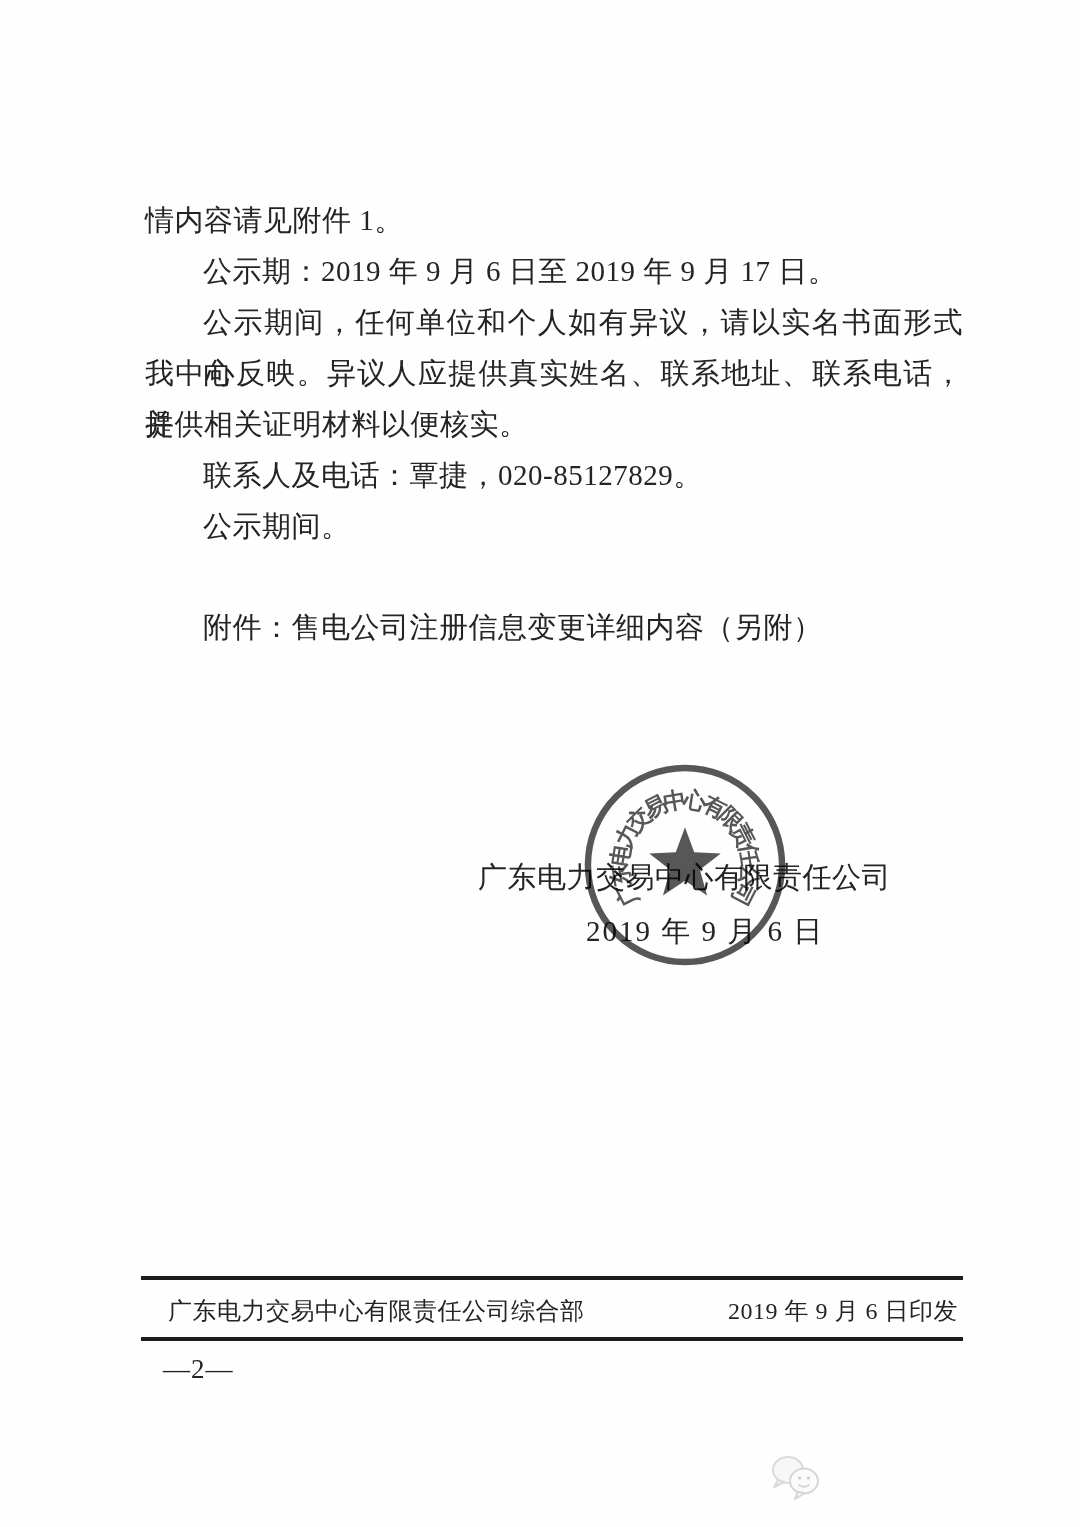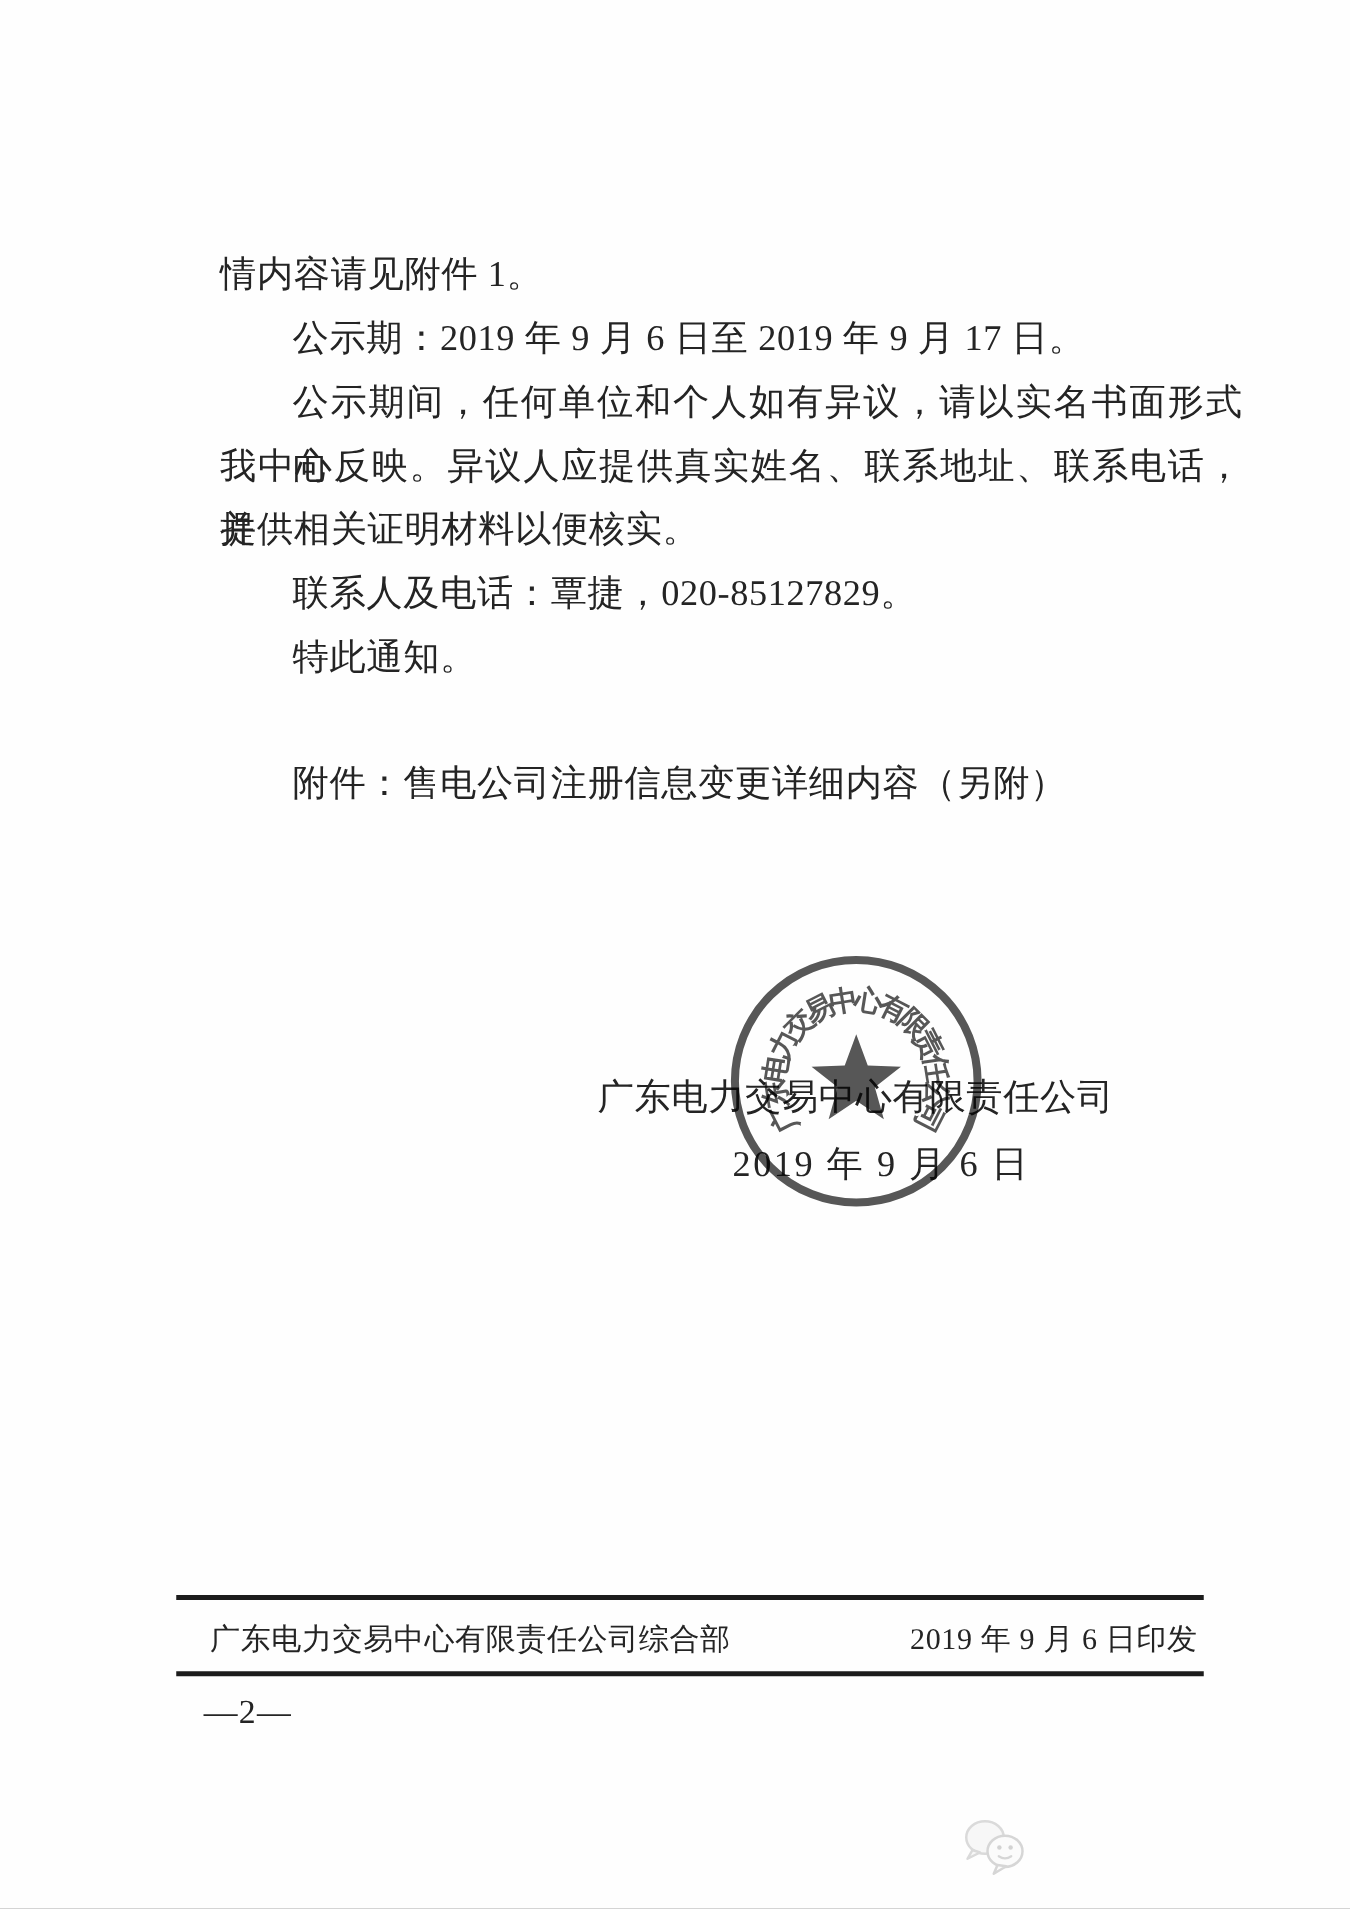"情内容请见附件 1。" .doc-body { margin-left: 31px -> none }
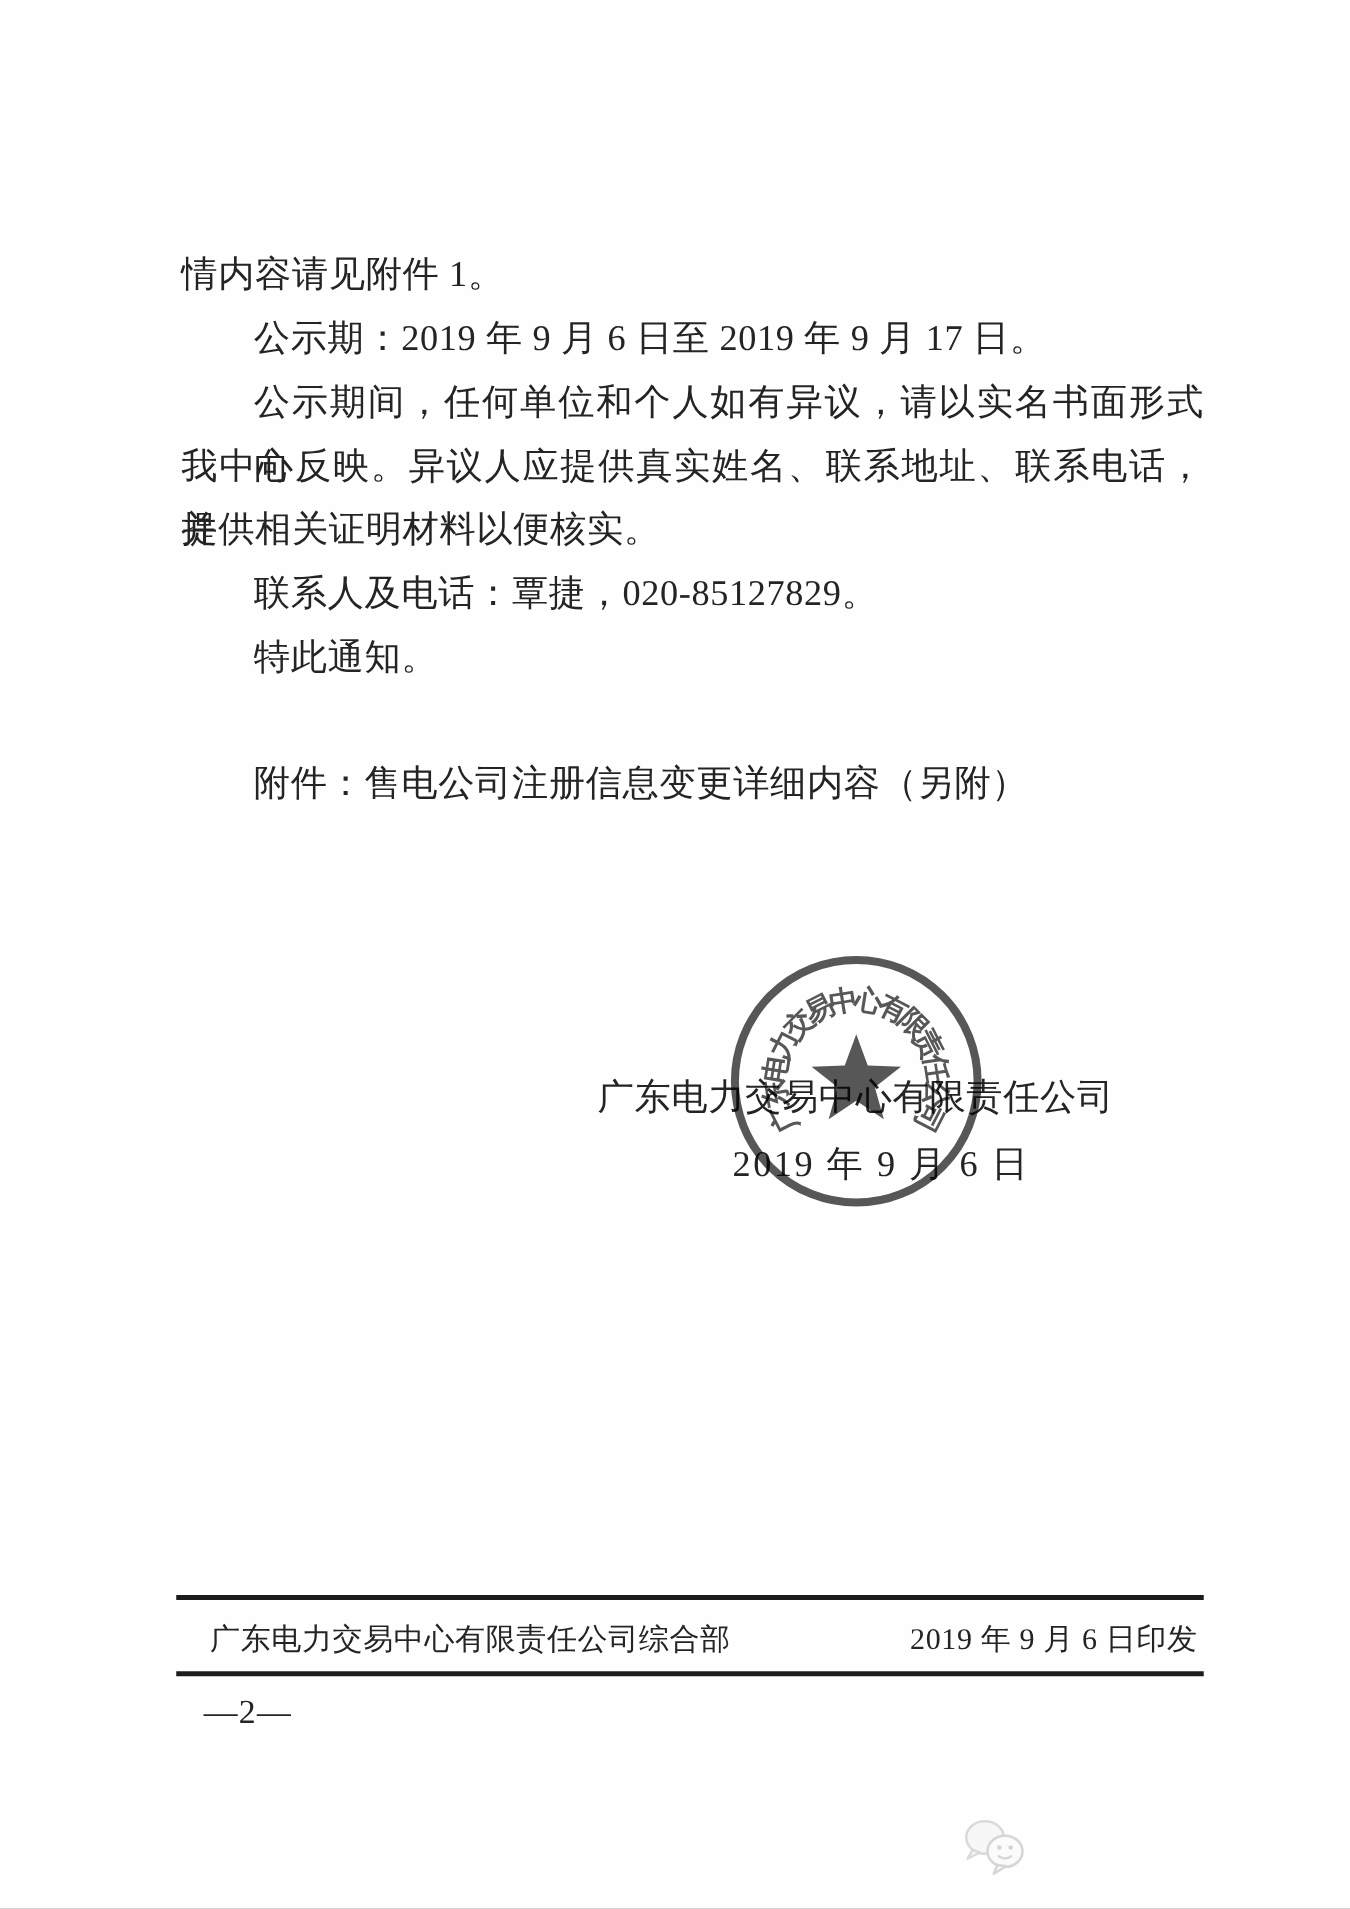"特此通知。" p.line { text: 特此通知 -> 公示期间 }
